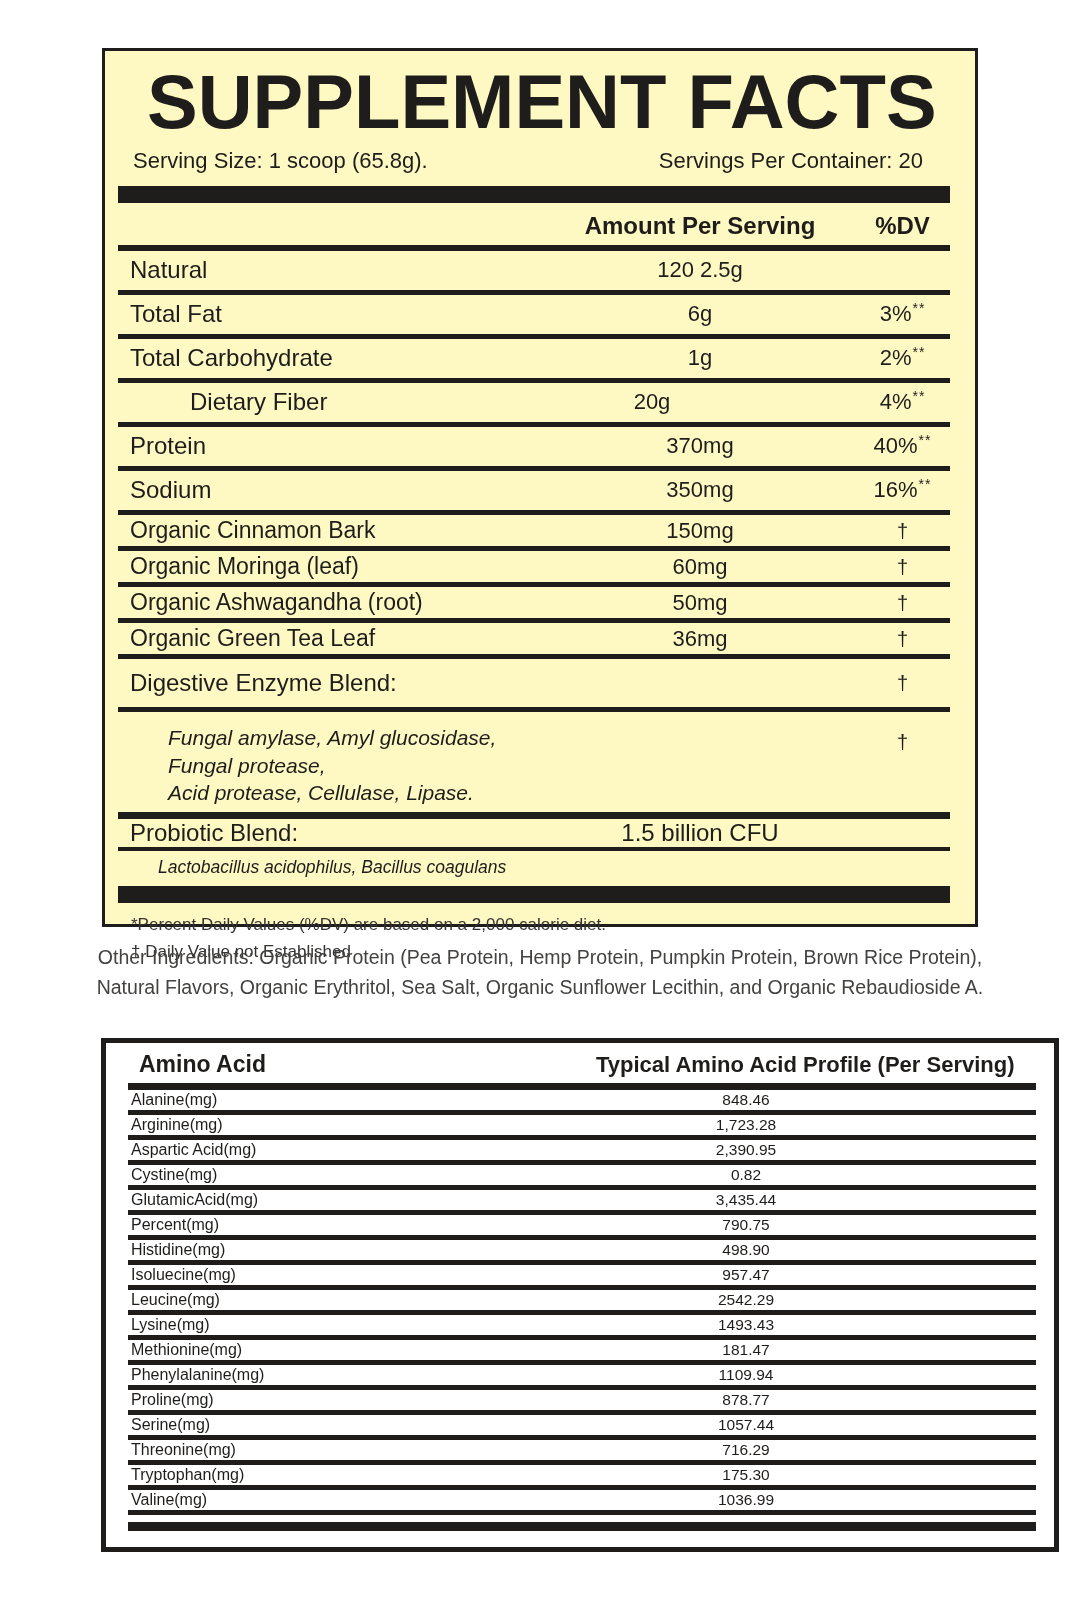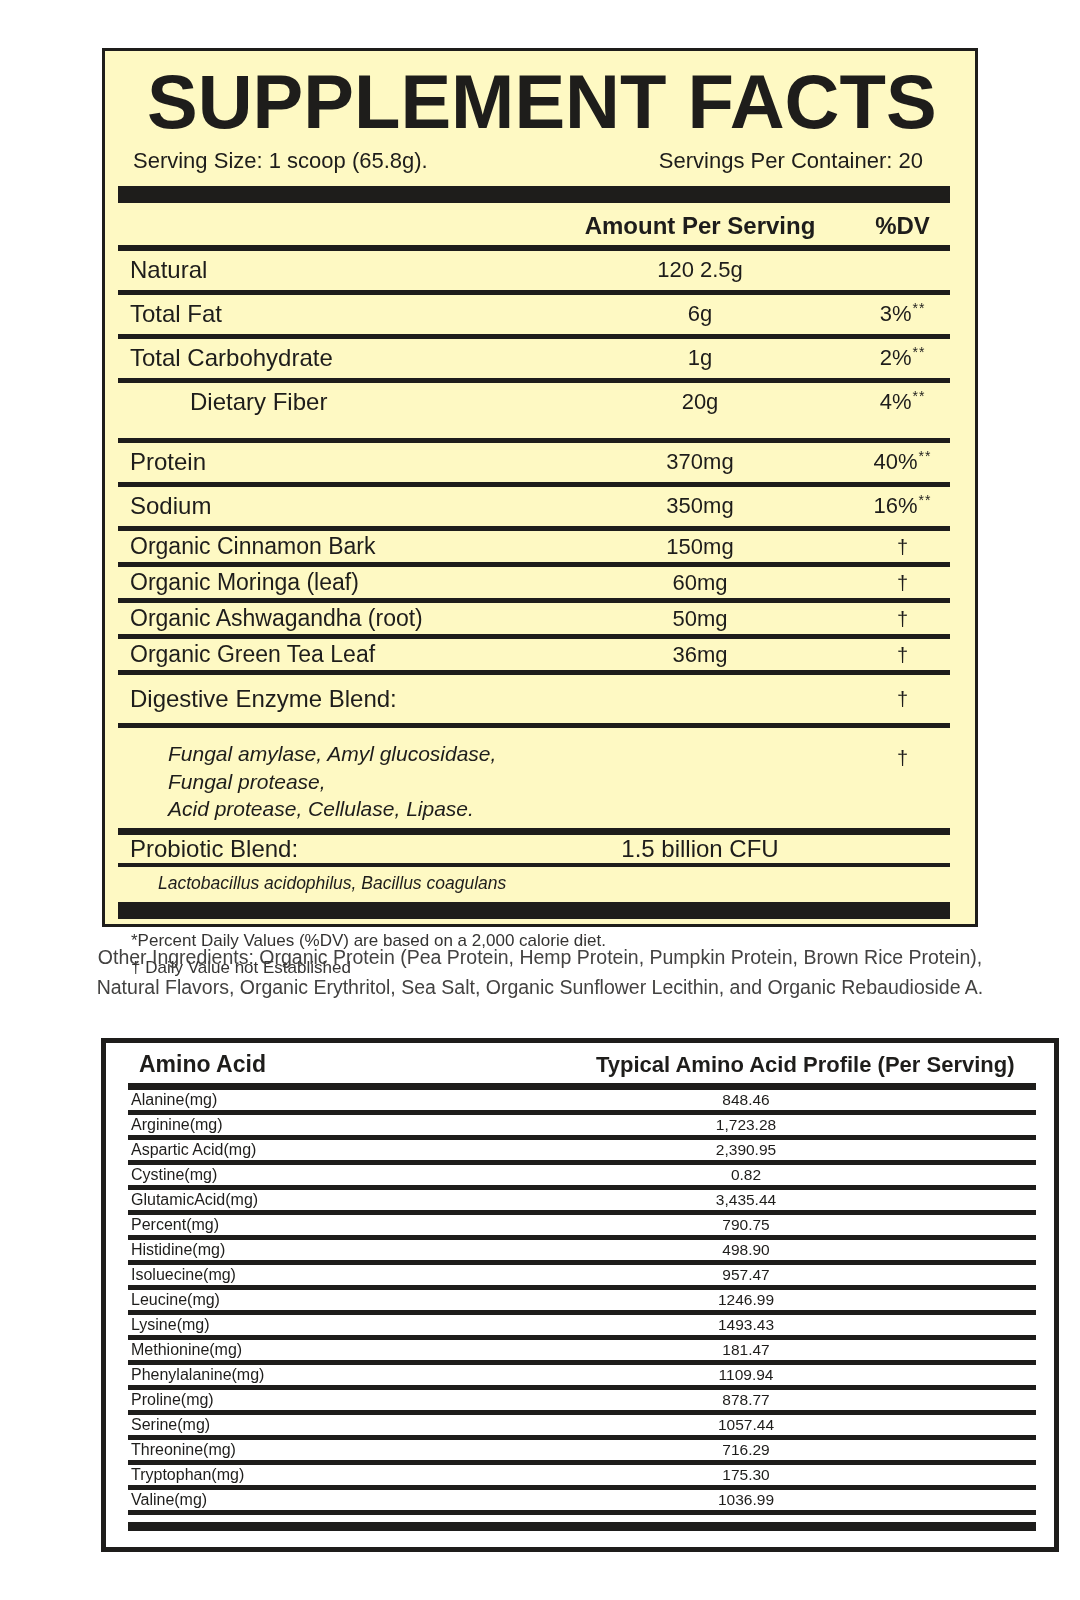"Dietary Fiber" .t-indent { gap: none -> 48px; padding: 5px 0 22px -> 5px 0 6px }
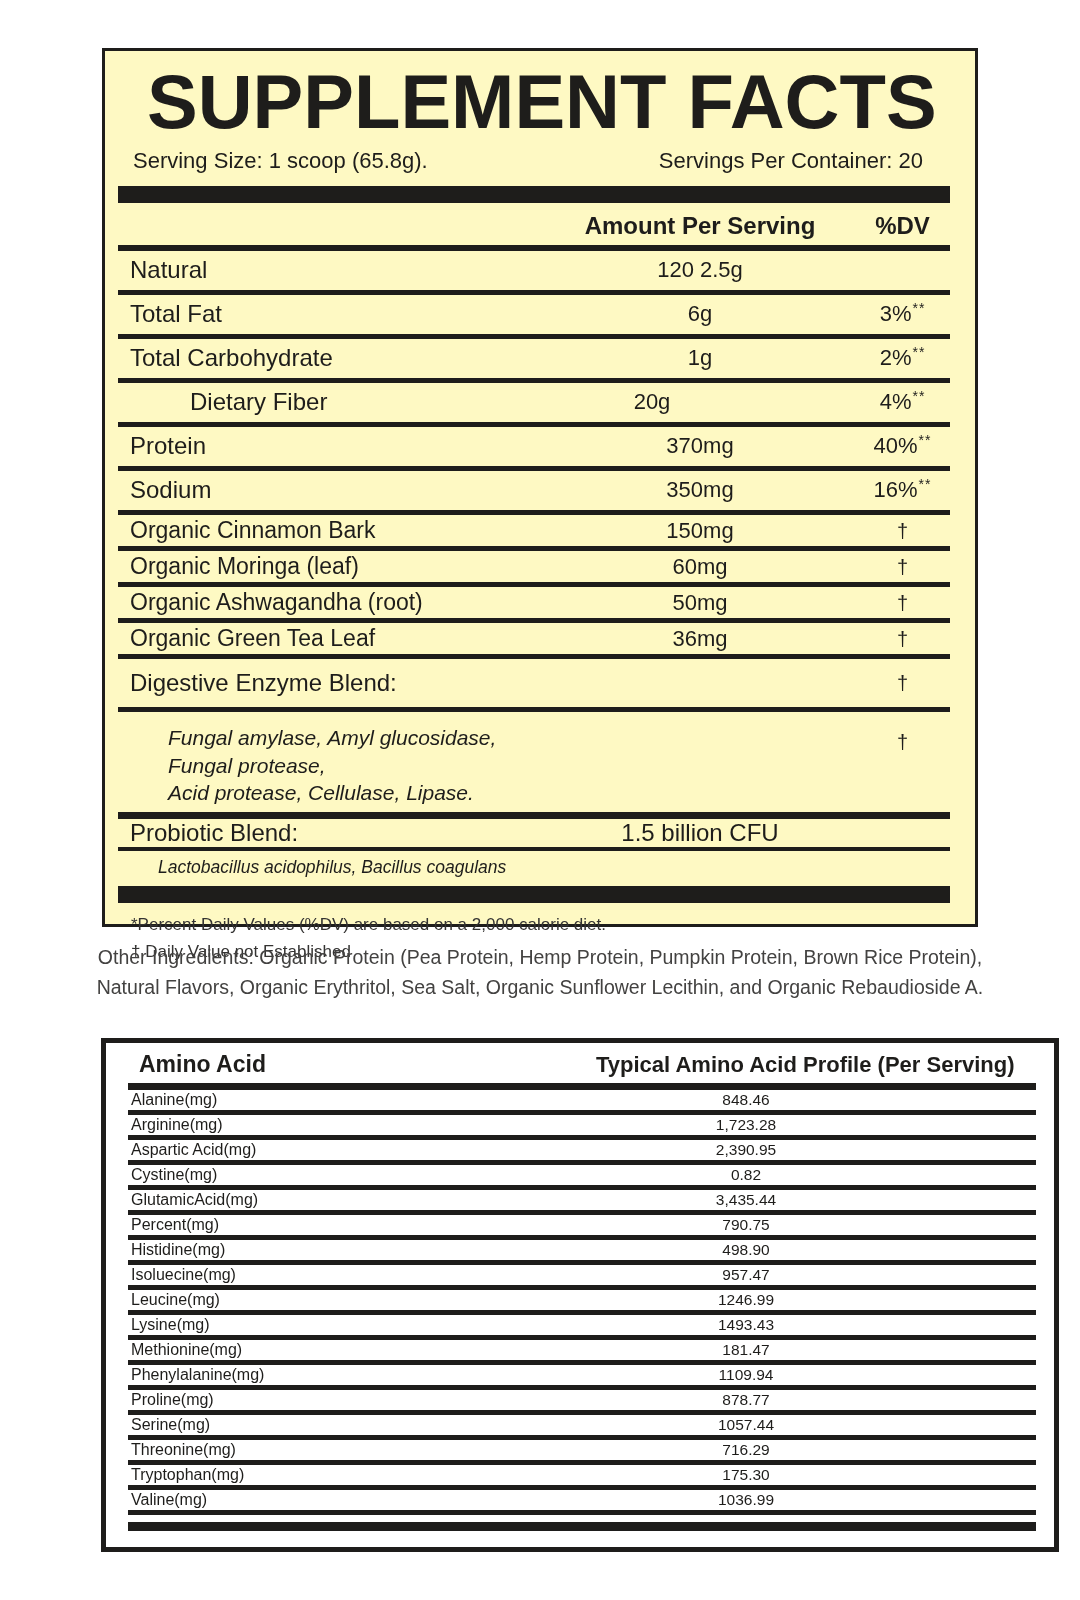"1246.99" div.a-val { text: 1246.99 -> 2542.29 }
